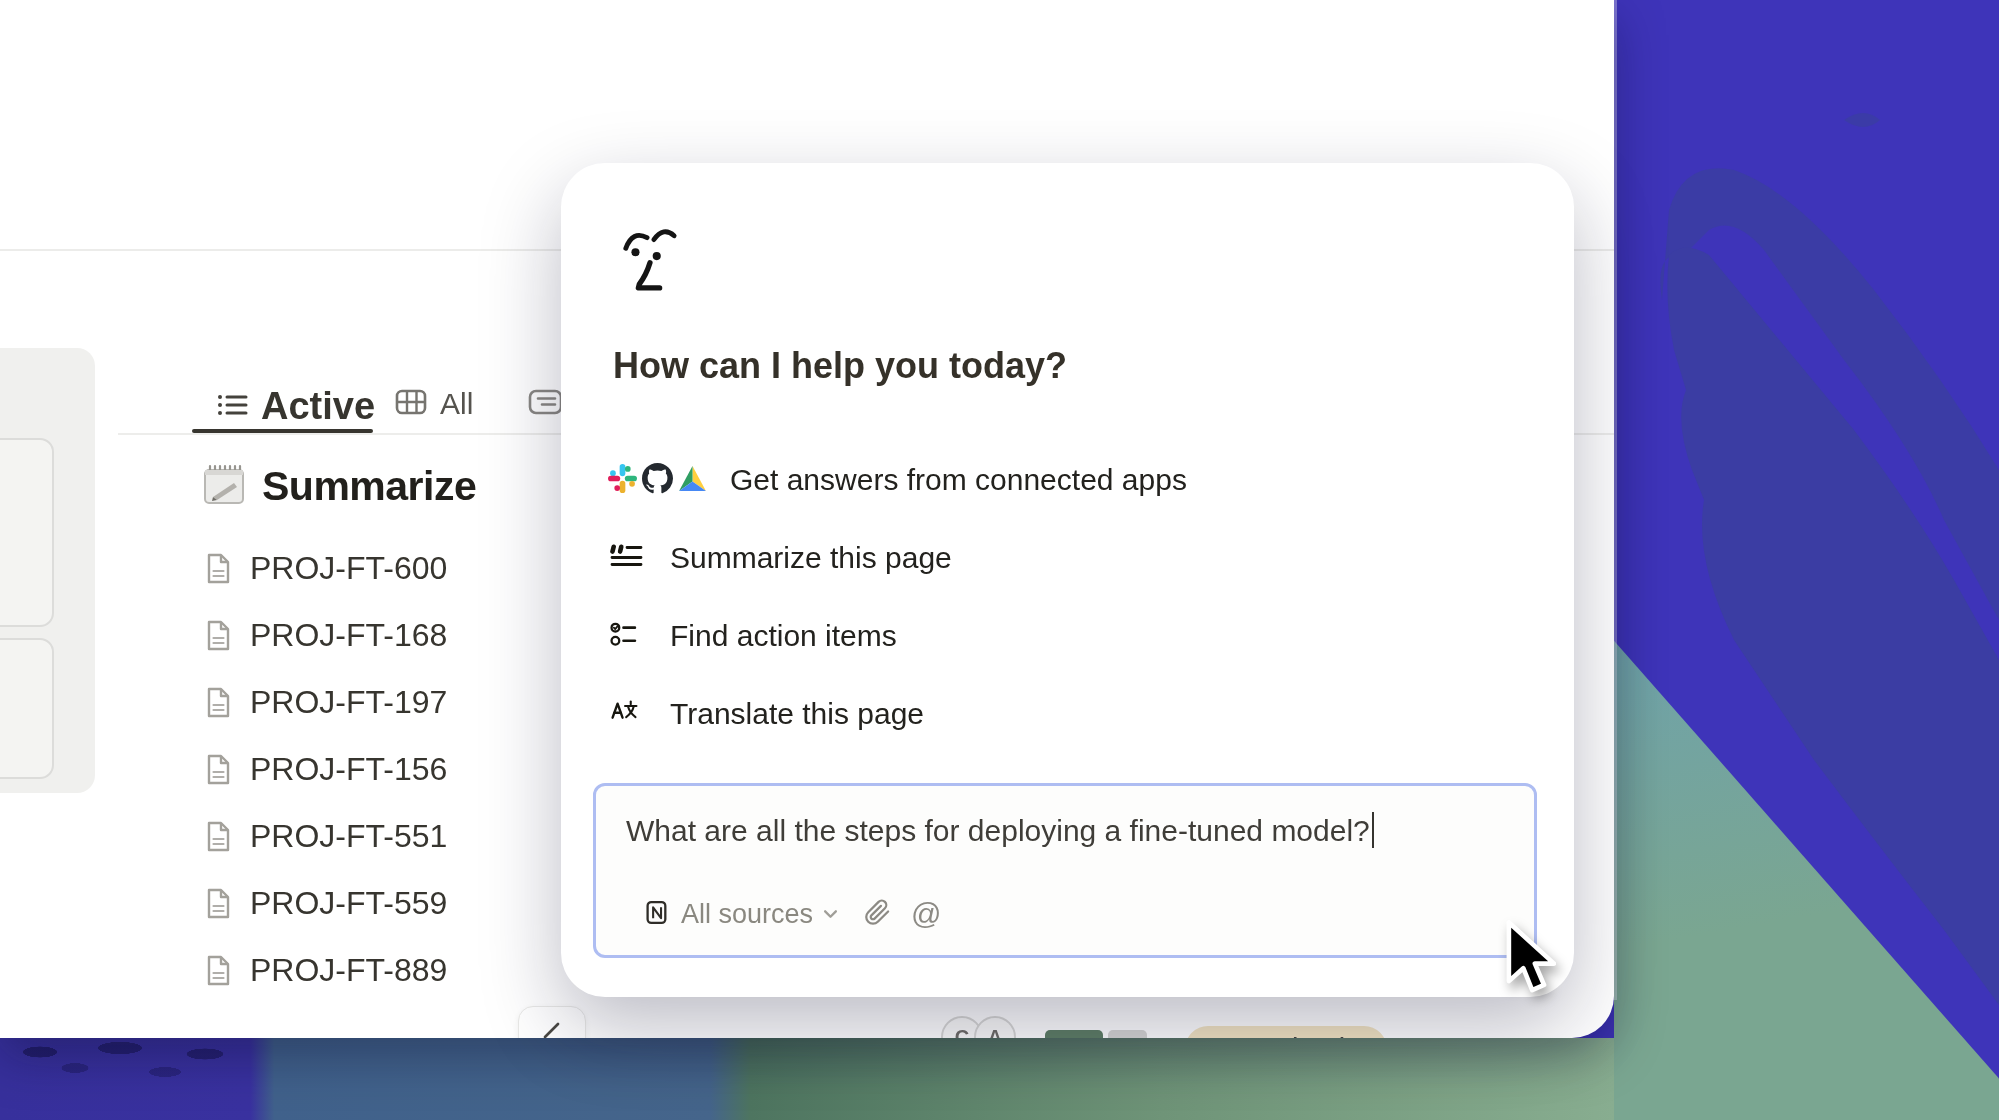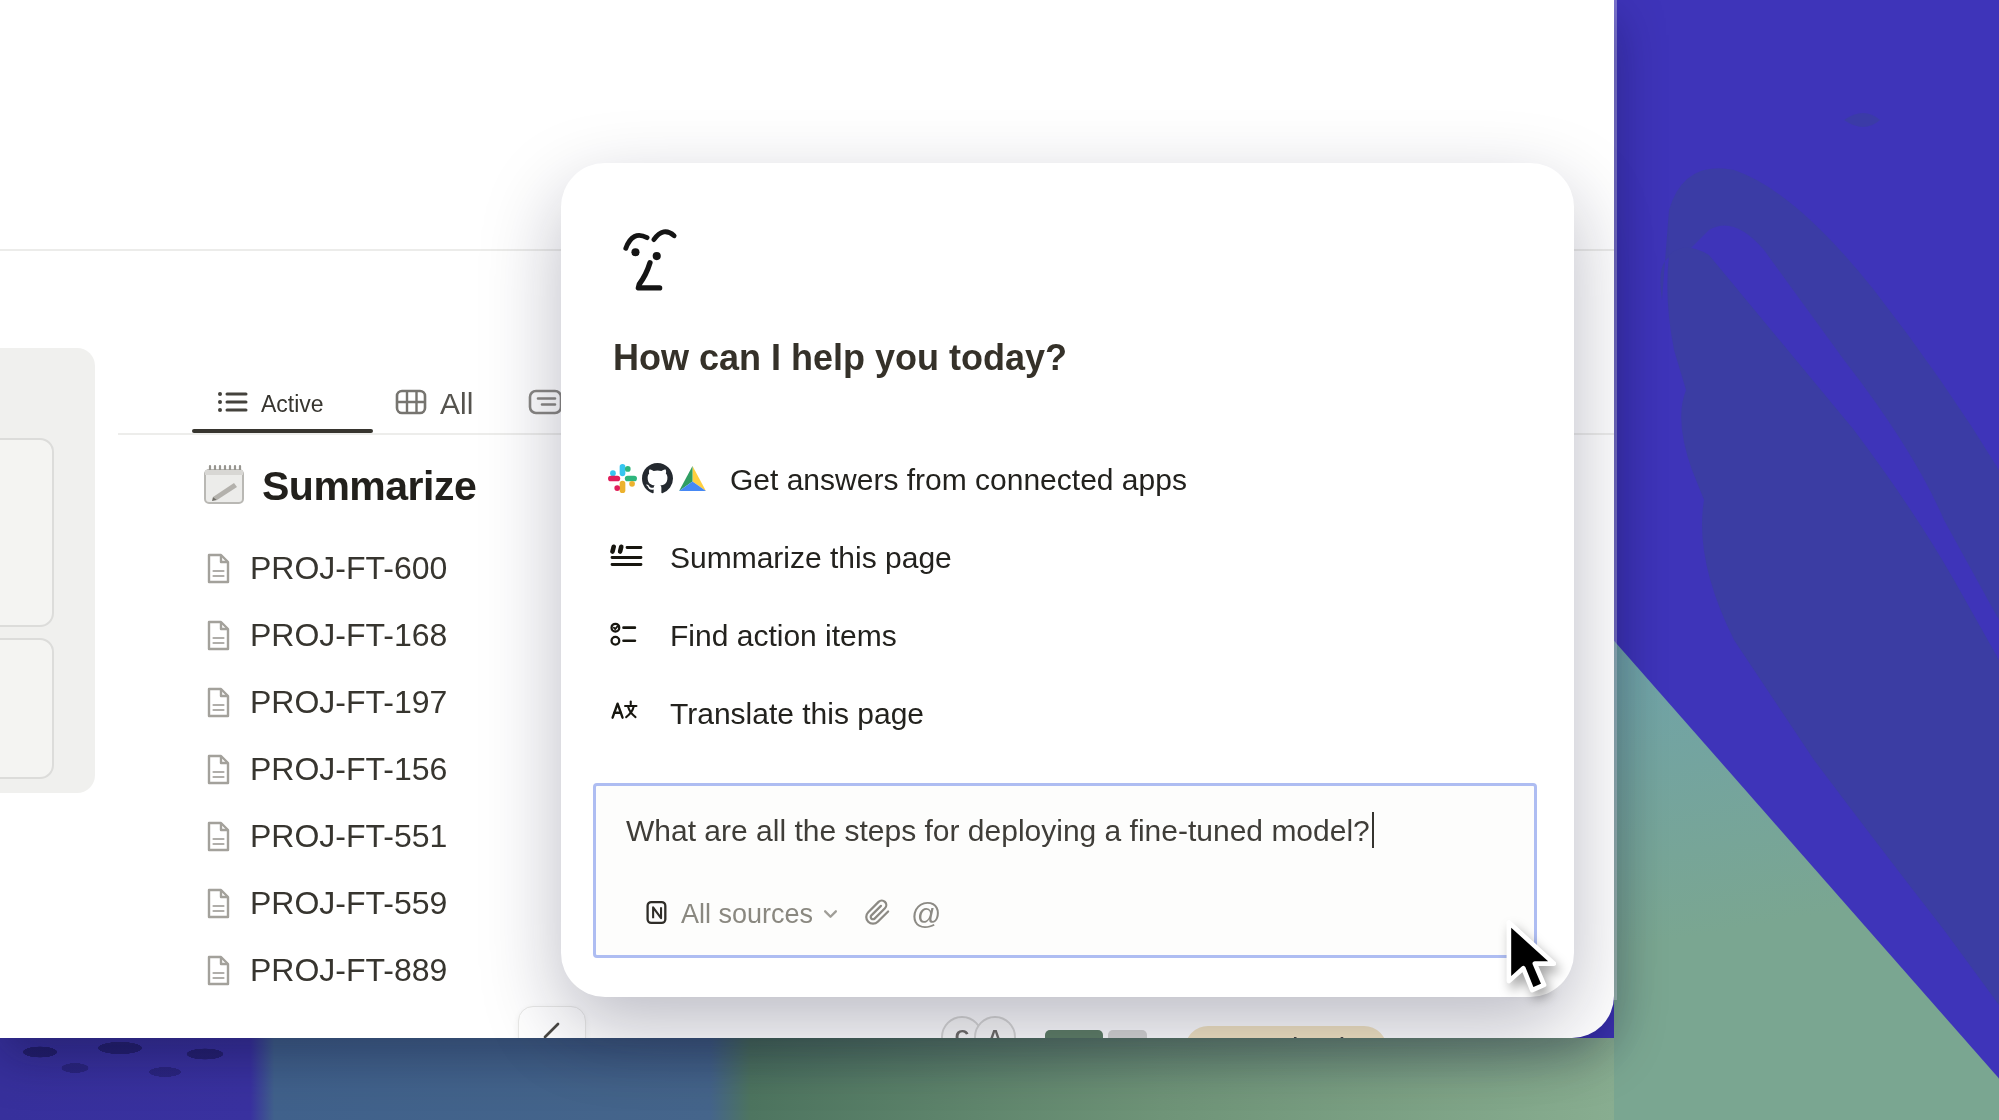"How can I help you" .greeting { top: 174px -> 182px }
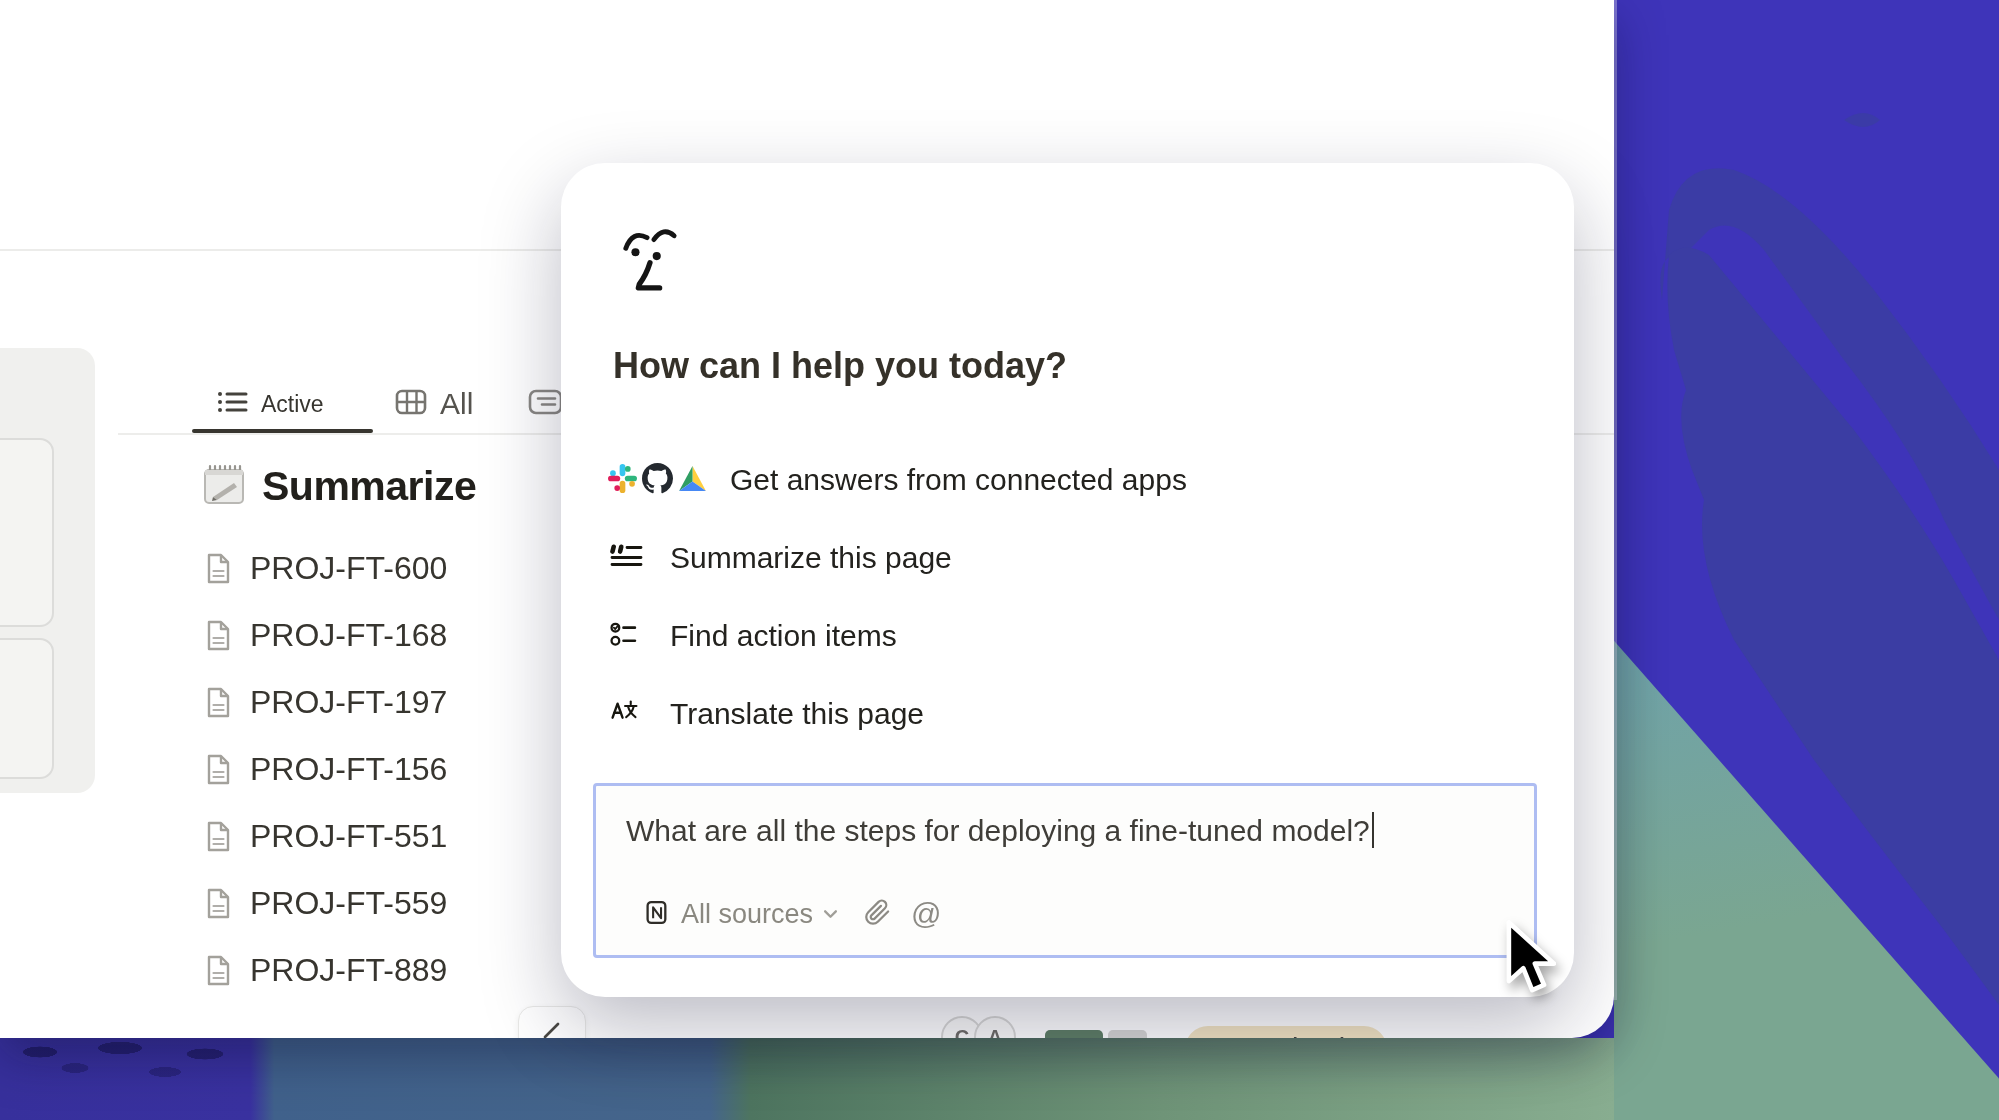"Active" .tab-active .tab-label { font-size: 23px -> 38px; font-weight: 400 -> 700 }
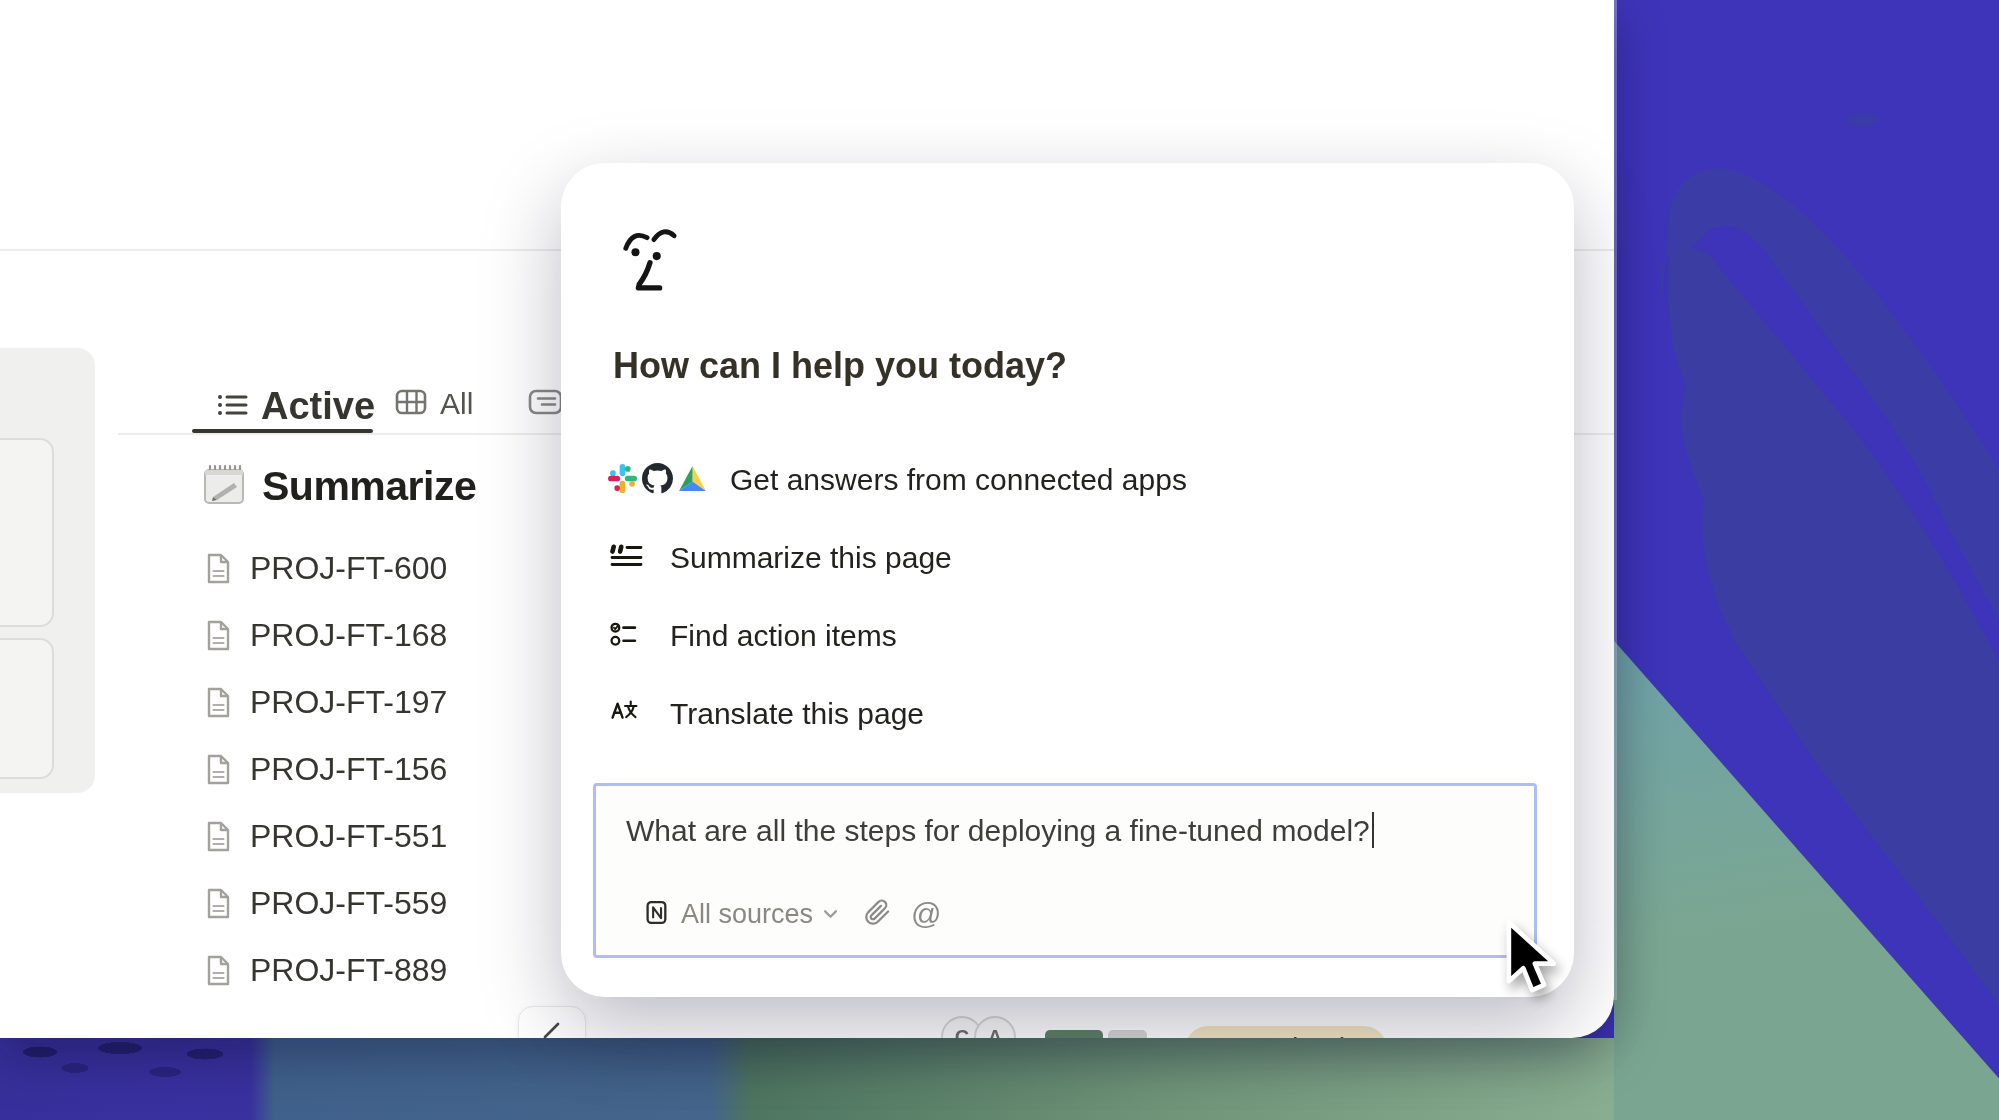"What are all the steps" .input-box { border-radius: 4px -> 12px }
